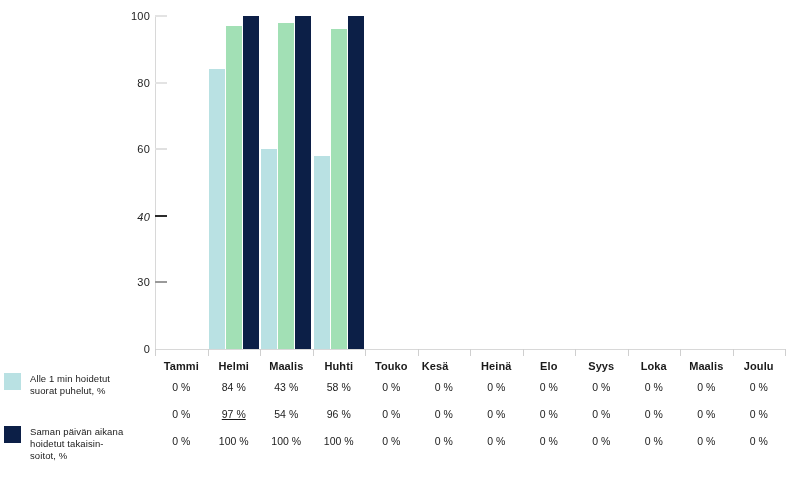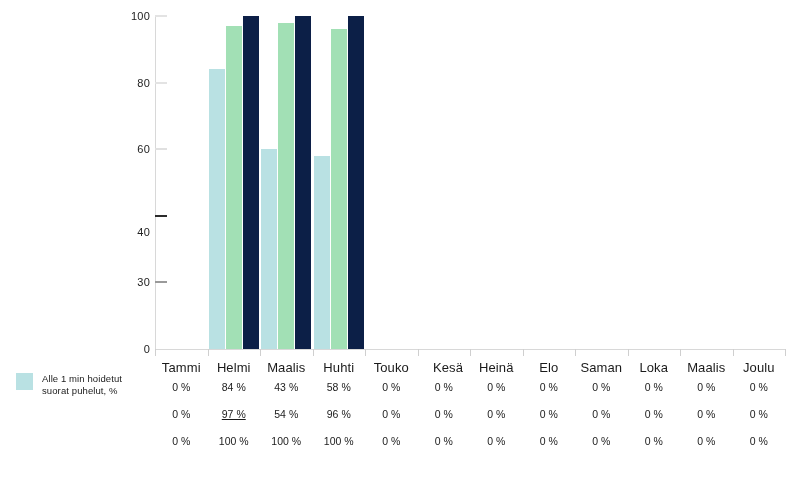"40" div.ylabel { font-style: none -> italic; top: 232px -> 217px }
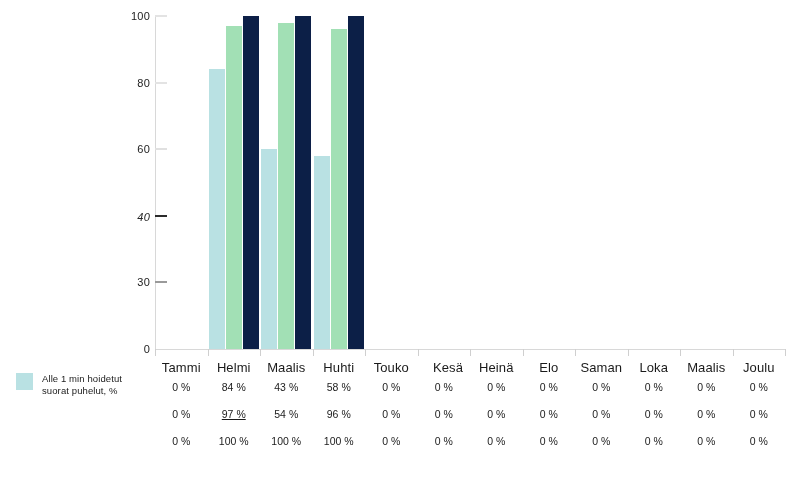"Tammi" .colcell.head { font-size: 13px -> 11px; font-weight: normal -> bold }
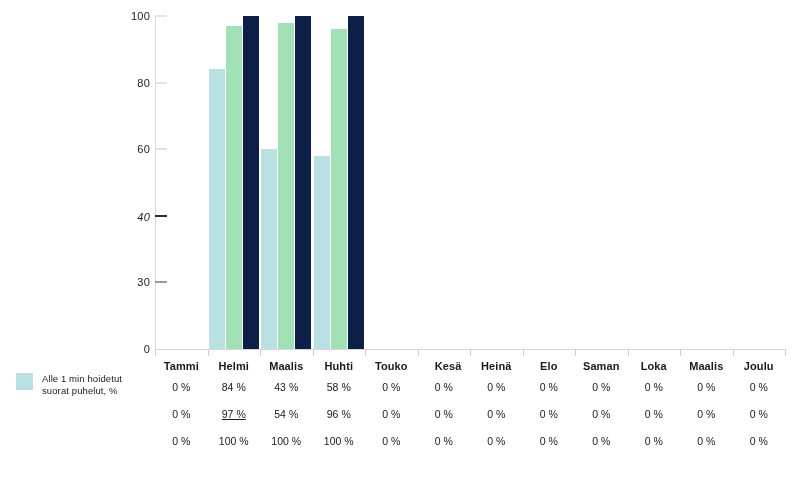"Kesä" div.colcell { left: 298px -> 285px }
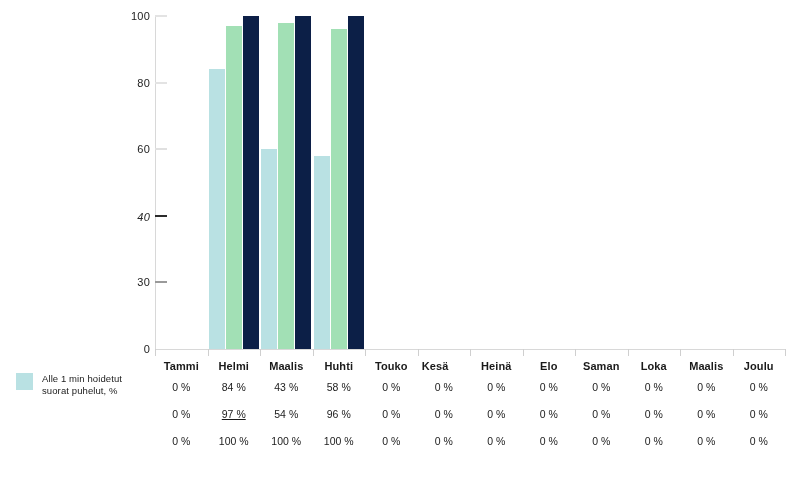"Saman" div.colcell { text: Saman -> Syys }
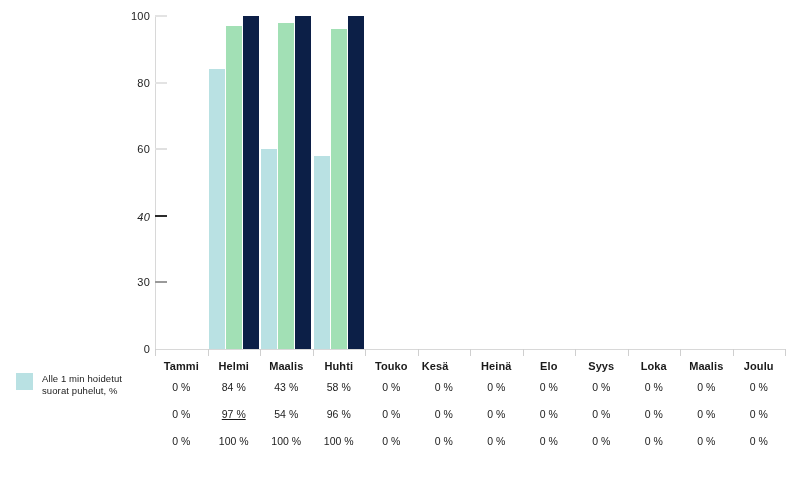"Alle 1 min hoidetut" div.legend-row { margin-left: 12px -> none }
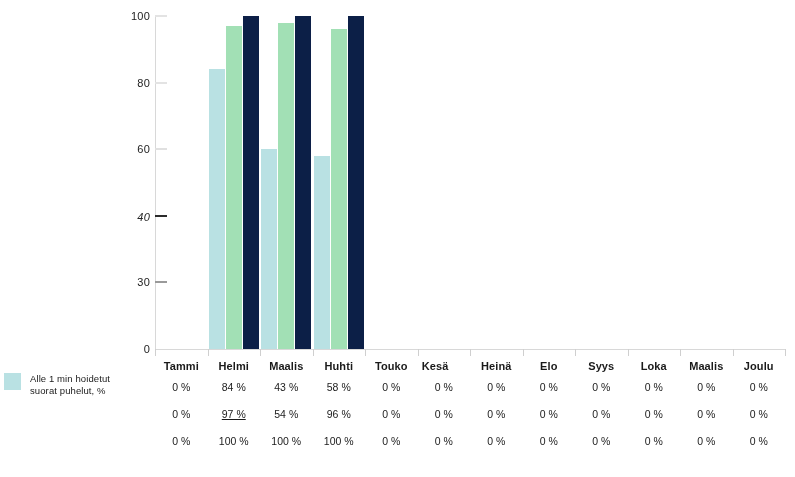"Saman päivän aikana" div.legend-row { html: none -> <div> <span></span> <span> <div>Saman päivän aikana</div> <div>hoidetut takaisin-</div> <div>soitot, %</div> </span> </div> }
